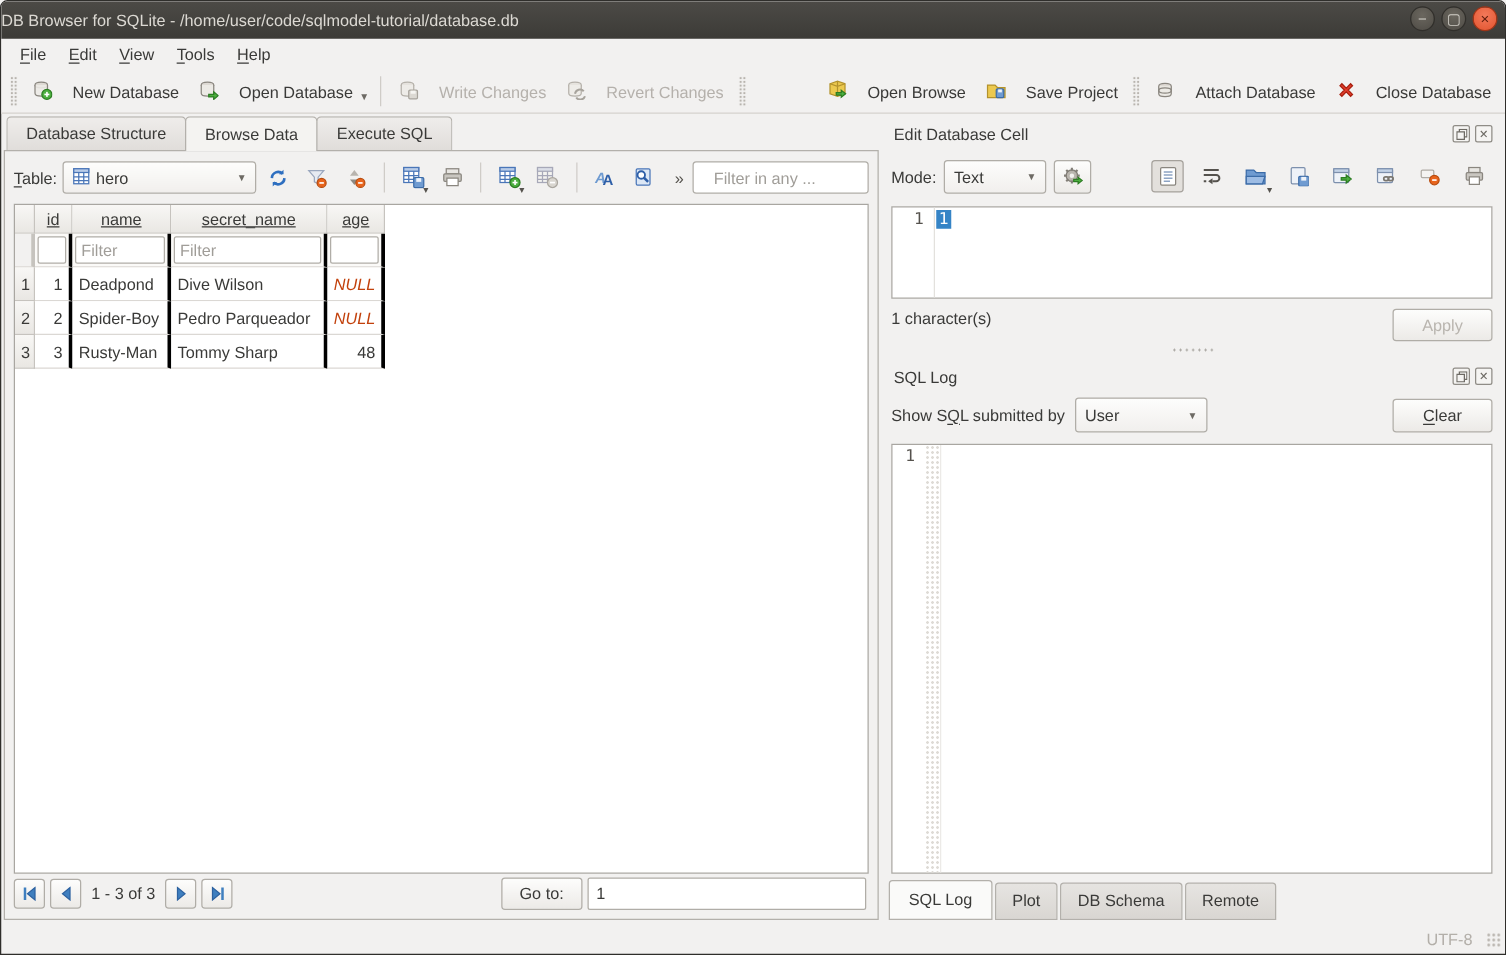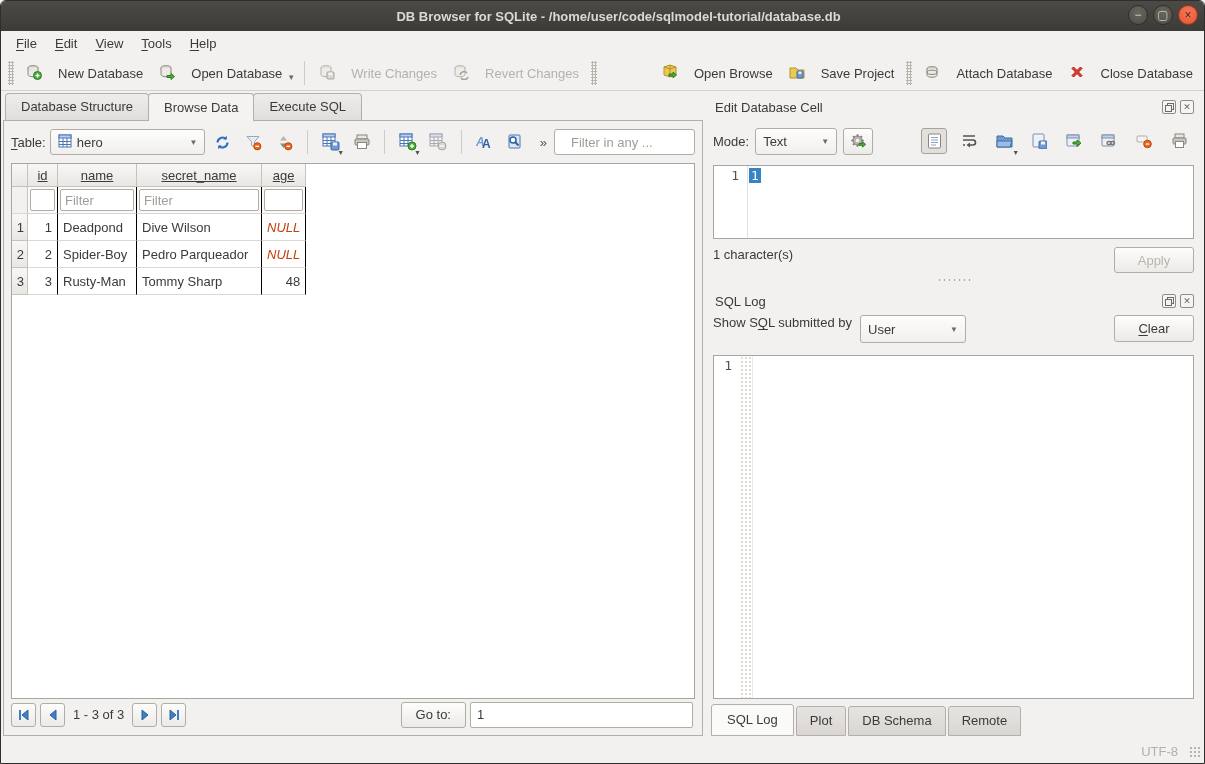"DB Browser for SQLite -" .titlebar .title { font-weight: bold -> normal; padding-left: 32px -> none; text-align: center -> left }
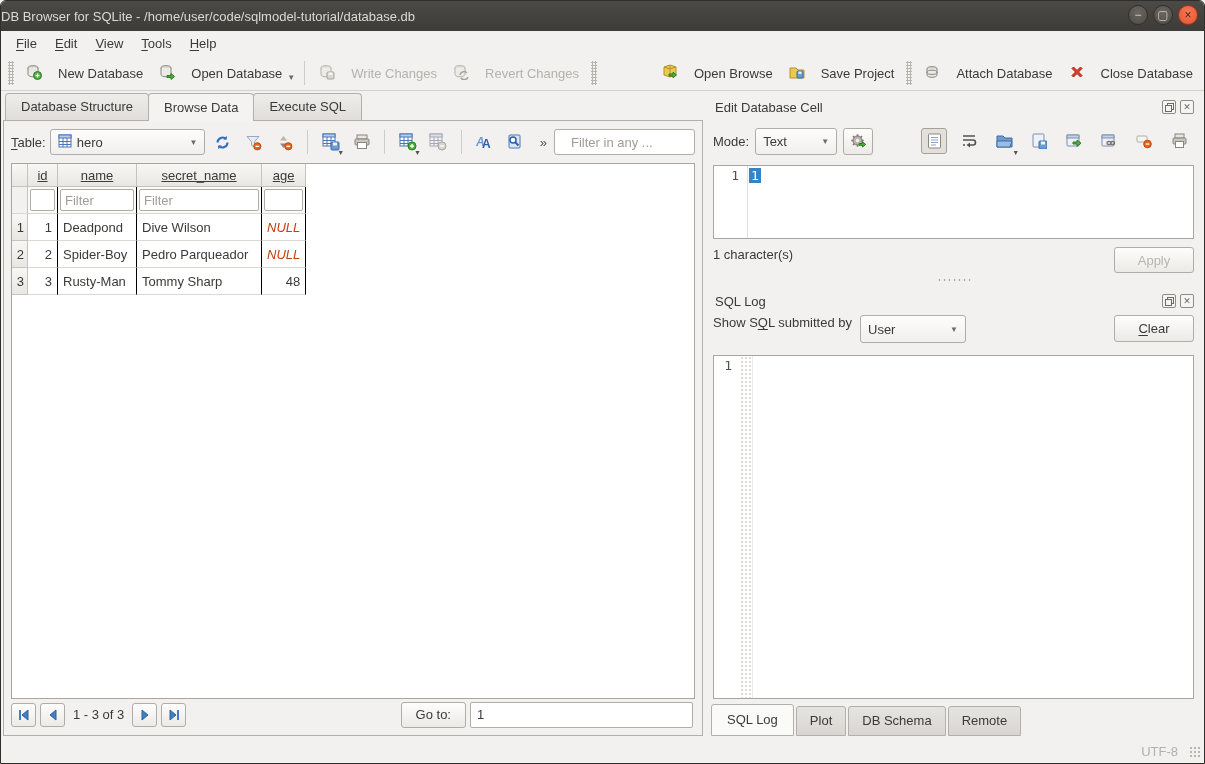"Filter" .grid td { border-right: 1px solid #000000 -> 3px solid #000000 }
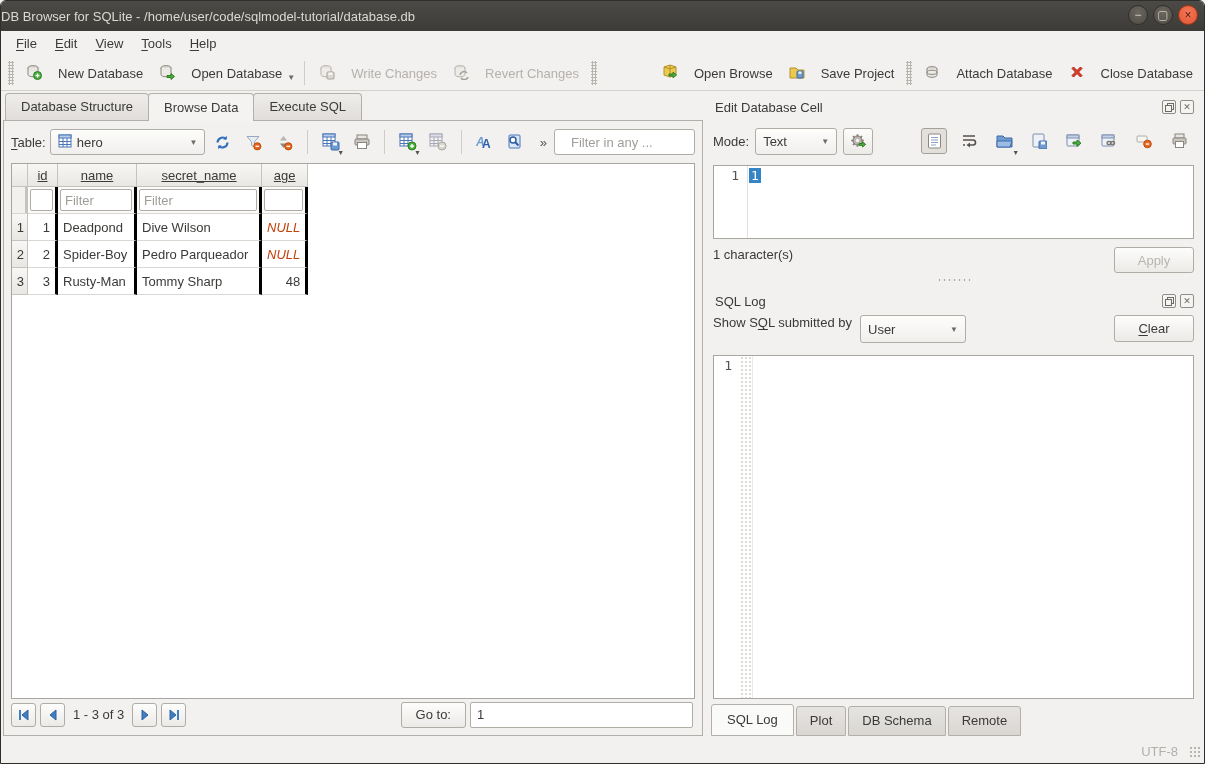"Show SQL submitted by" .sql-controls { align-items: flex-start -> center }
